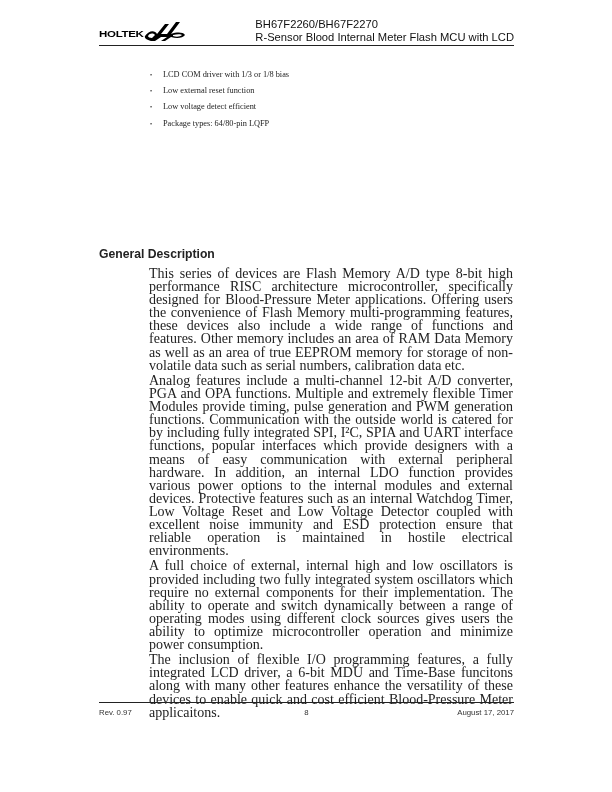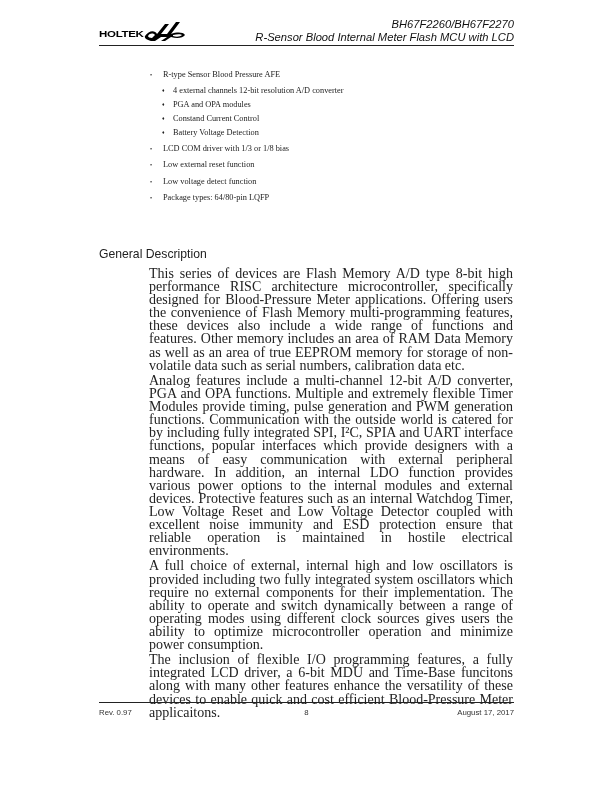"BH67F2260/BH67F2270" .doc-title { font-style: italic -> none; text-align: right -> left }
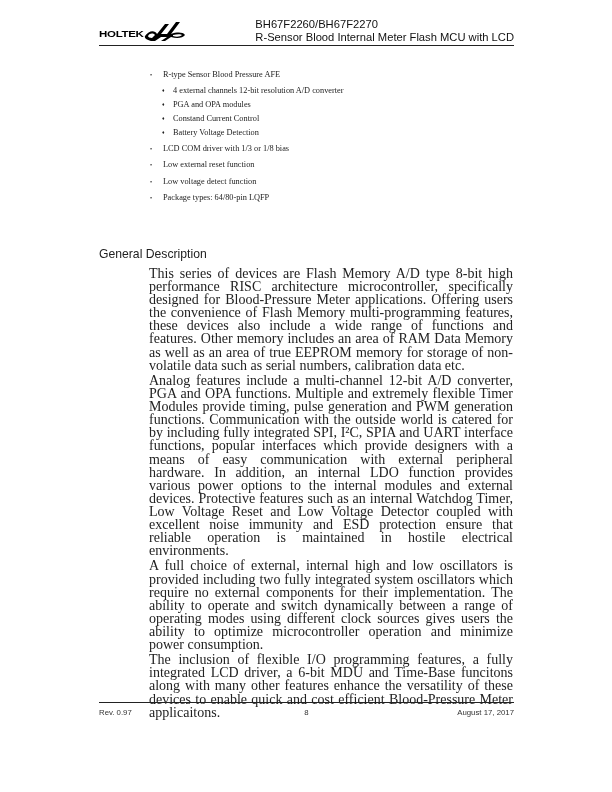"R-type Sensor Blood Pressure AFE" li.feat-group { html: <li> <div>R-type Sensor Blood Pressure AFE</div> <div>4 external channels 12-bit resolution A/D converter</div> <div>PGA and OPA modules</div> <div>Constand Current Control</div> <div>Battery Voltage Detection</div> </li> -> none }
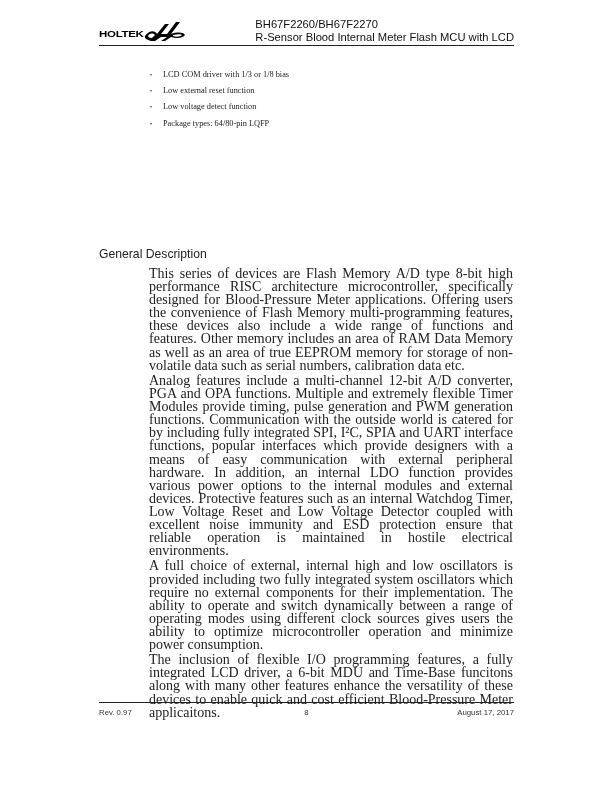"Low voltage detect function" li.feat { text: function -> efficient }
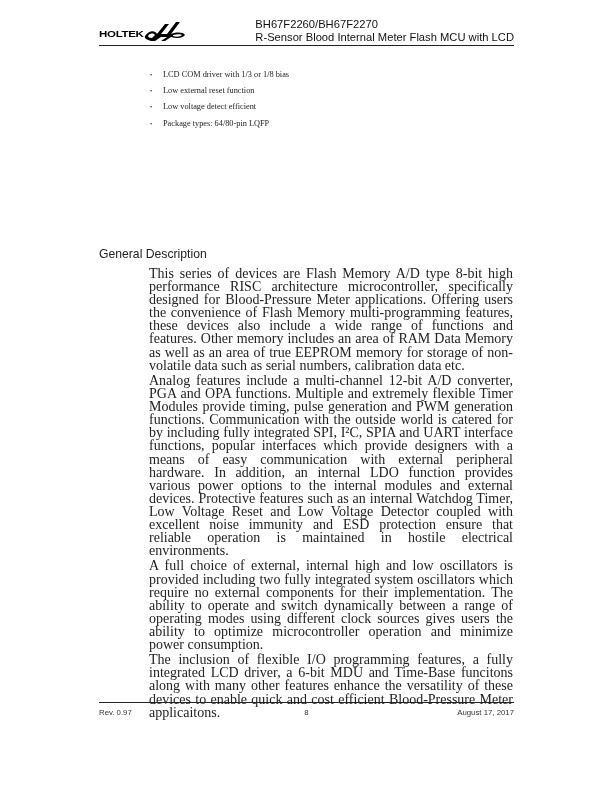"General Description" .section-title { font-weight: normal -> bold }
